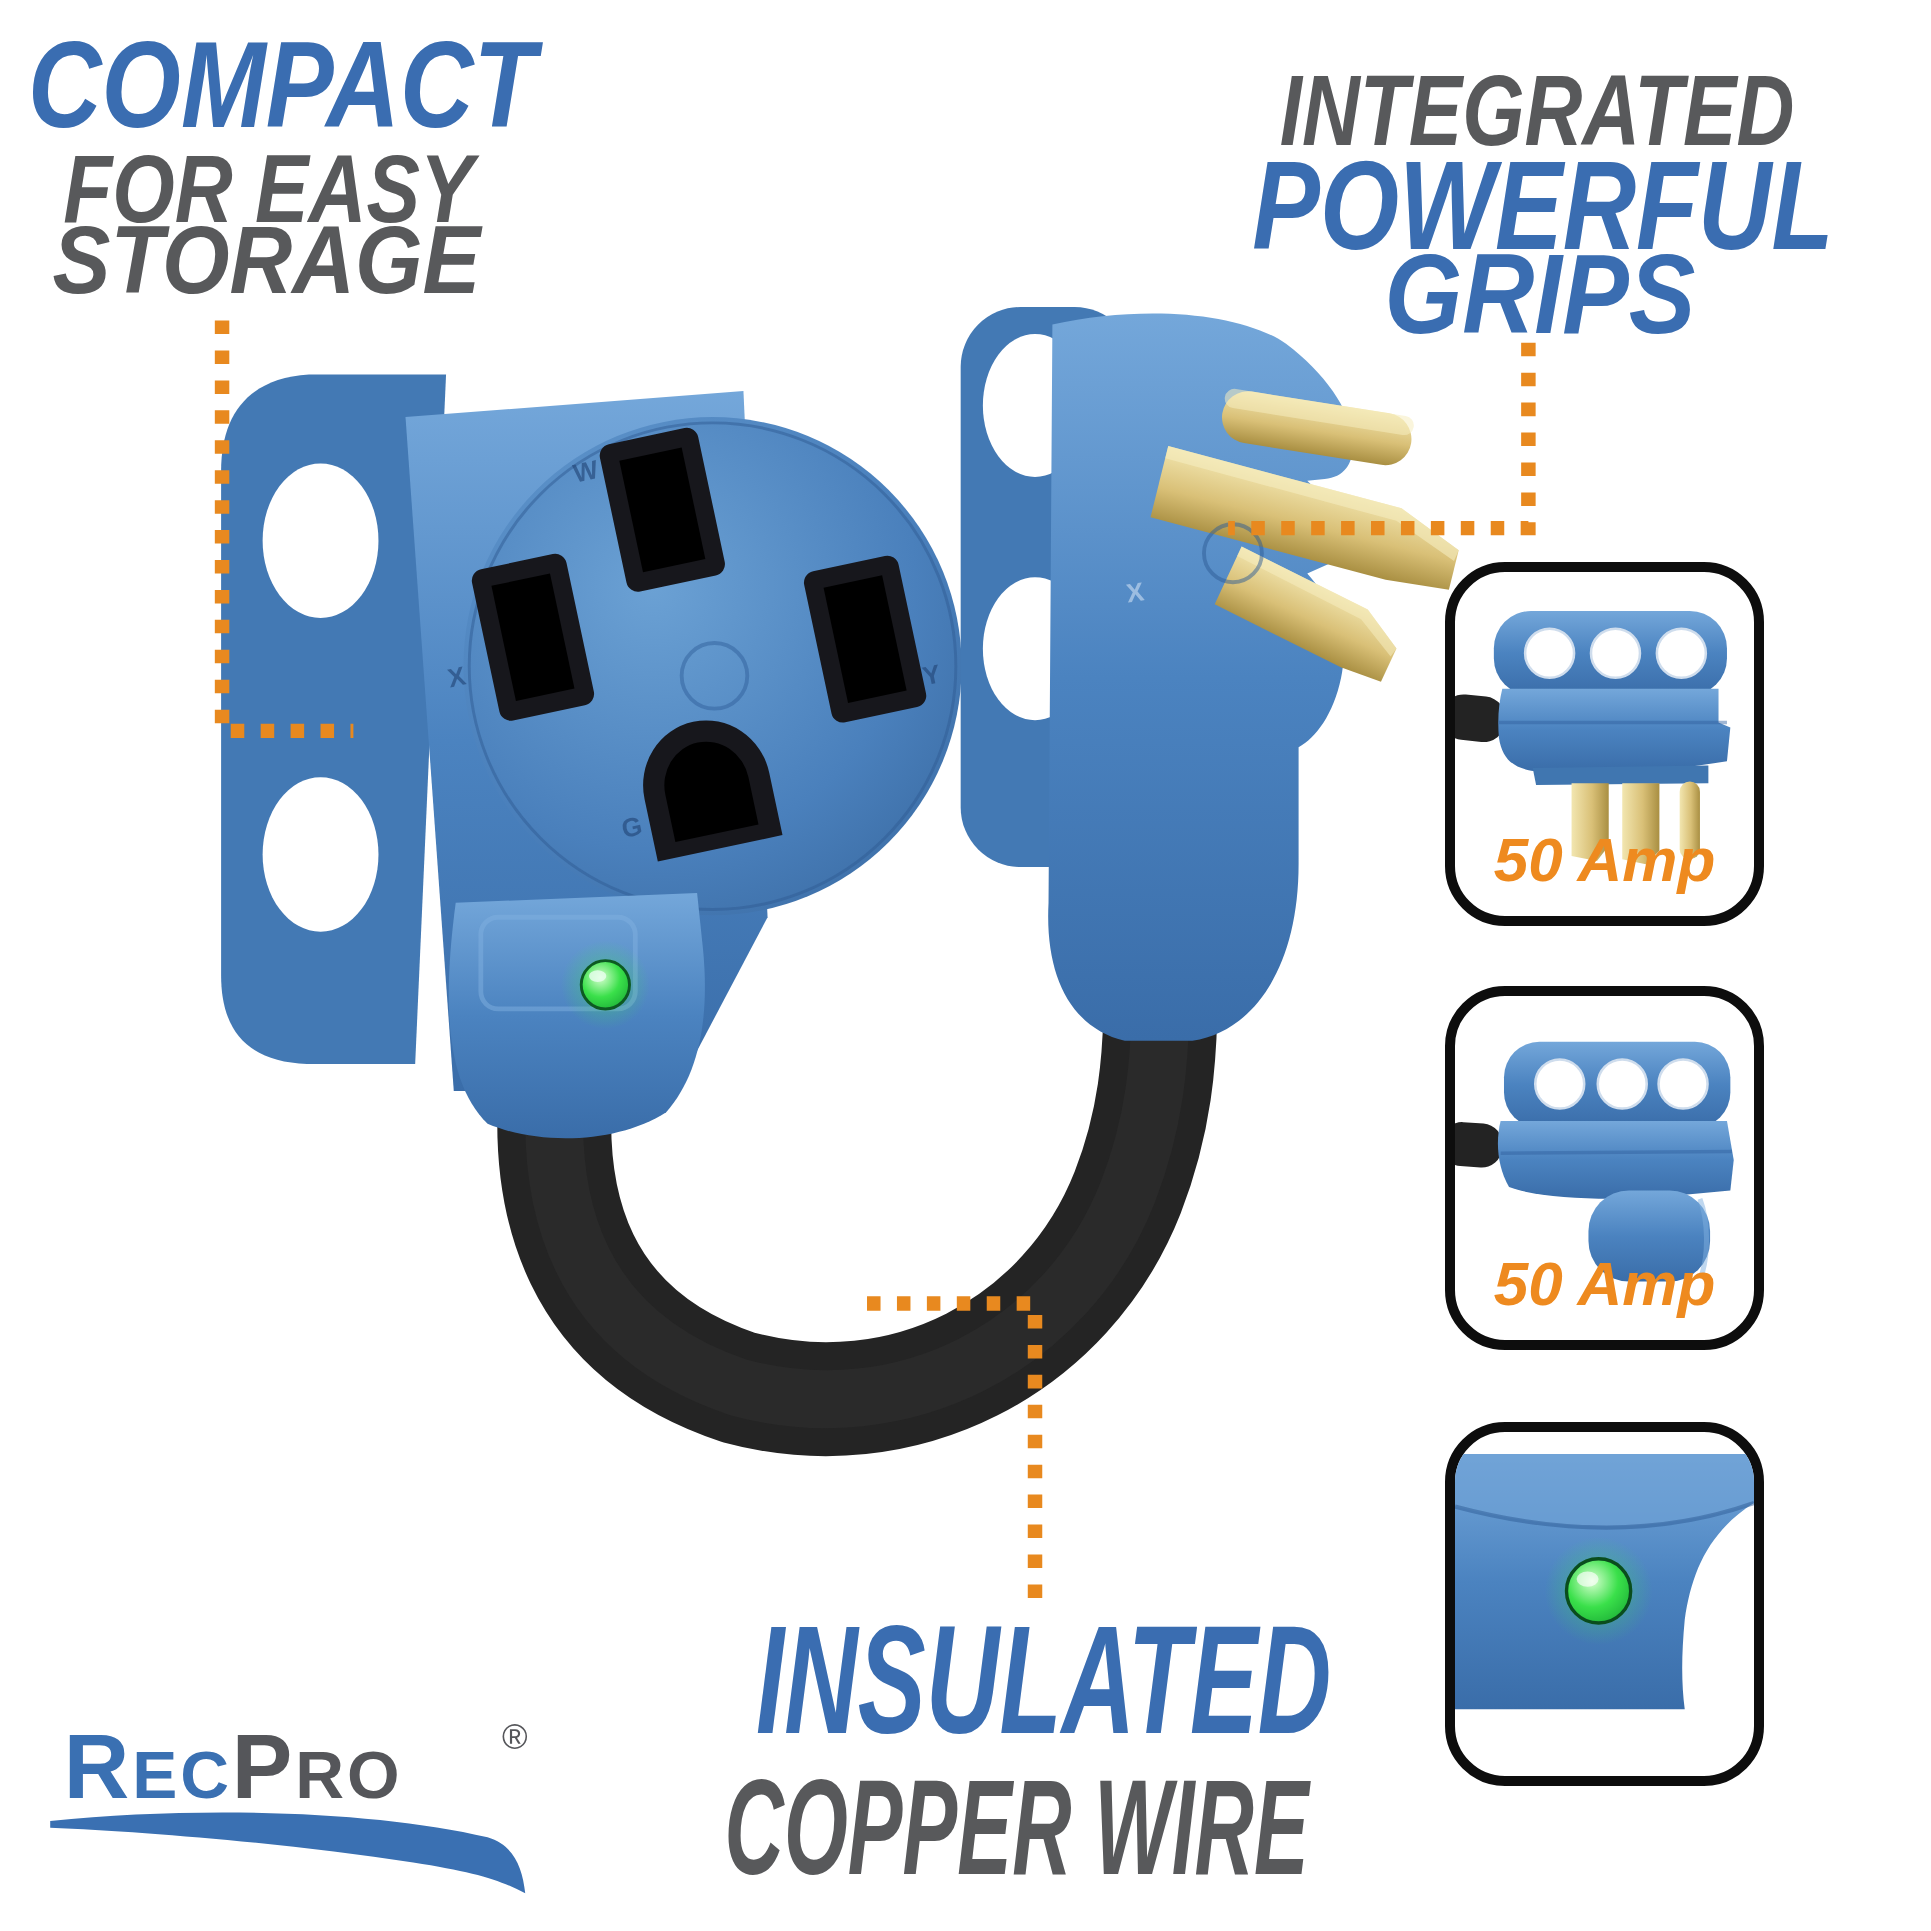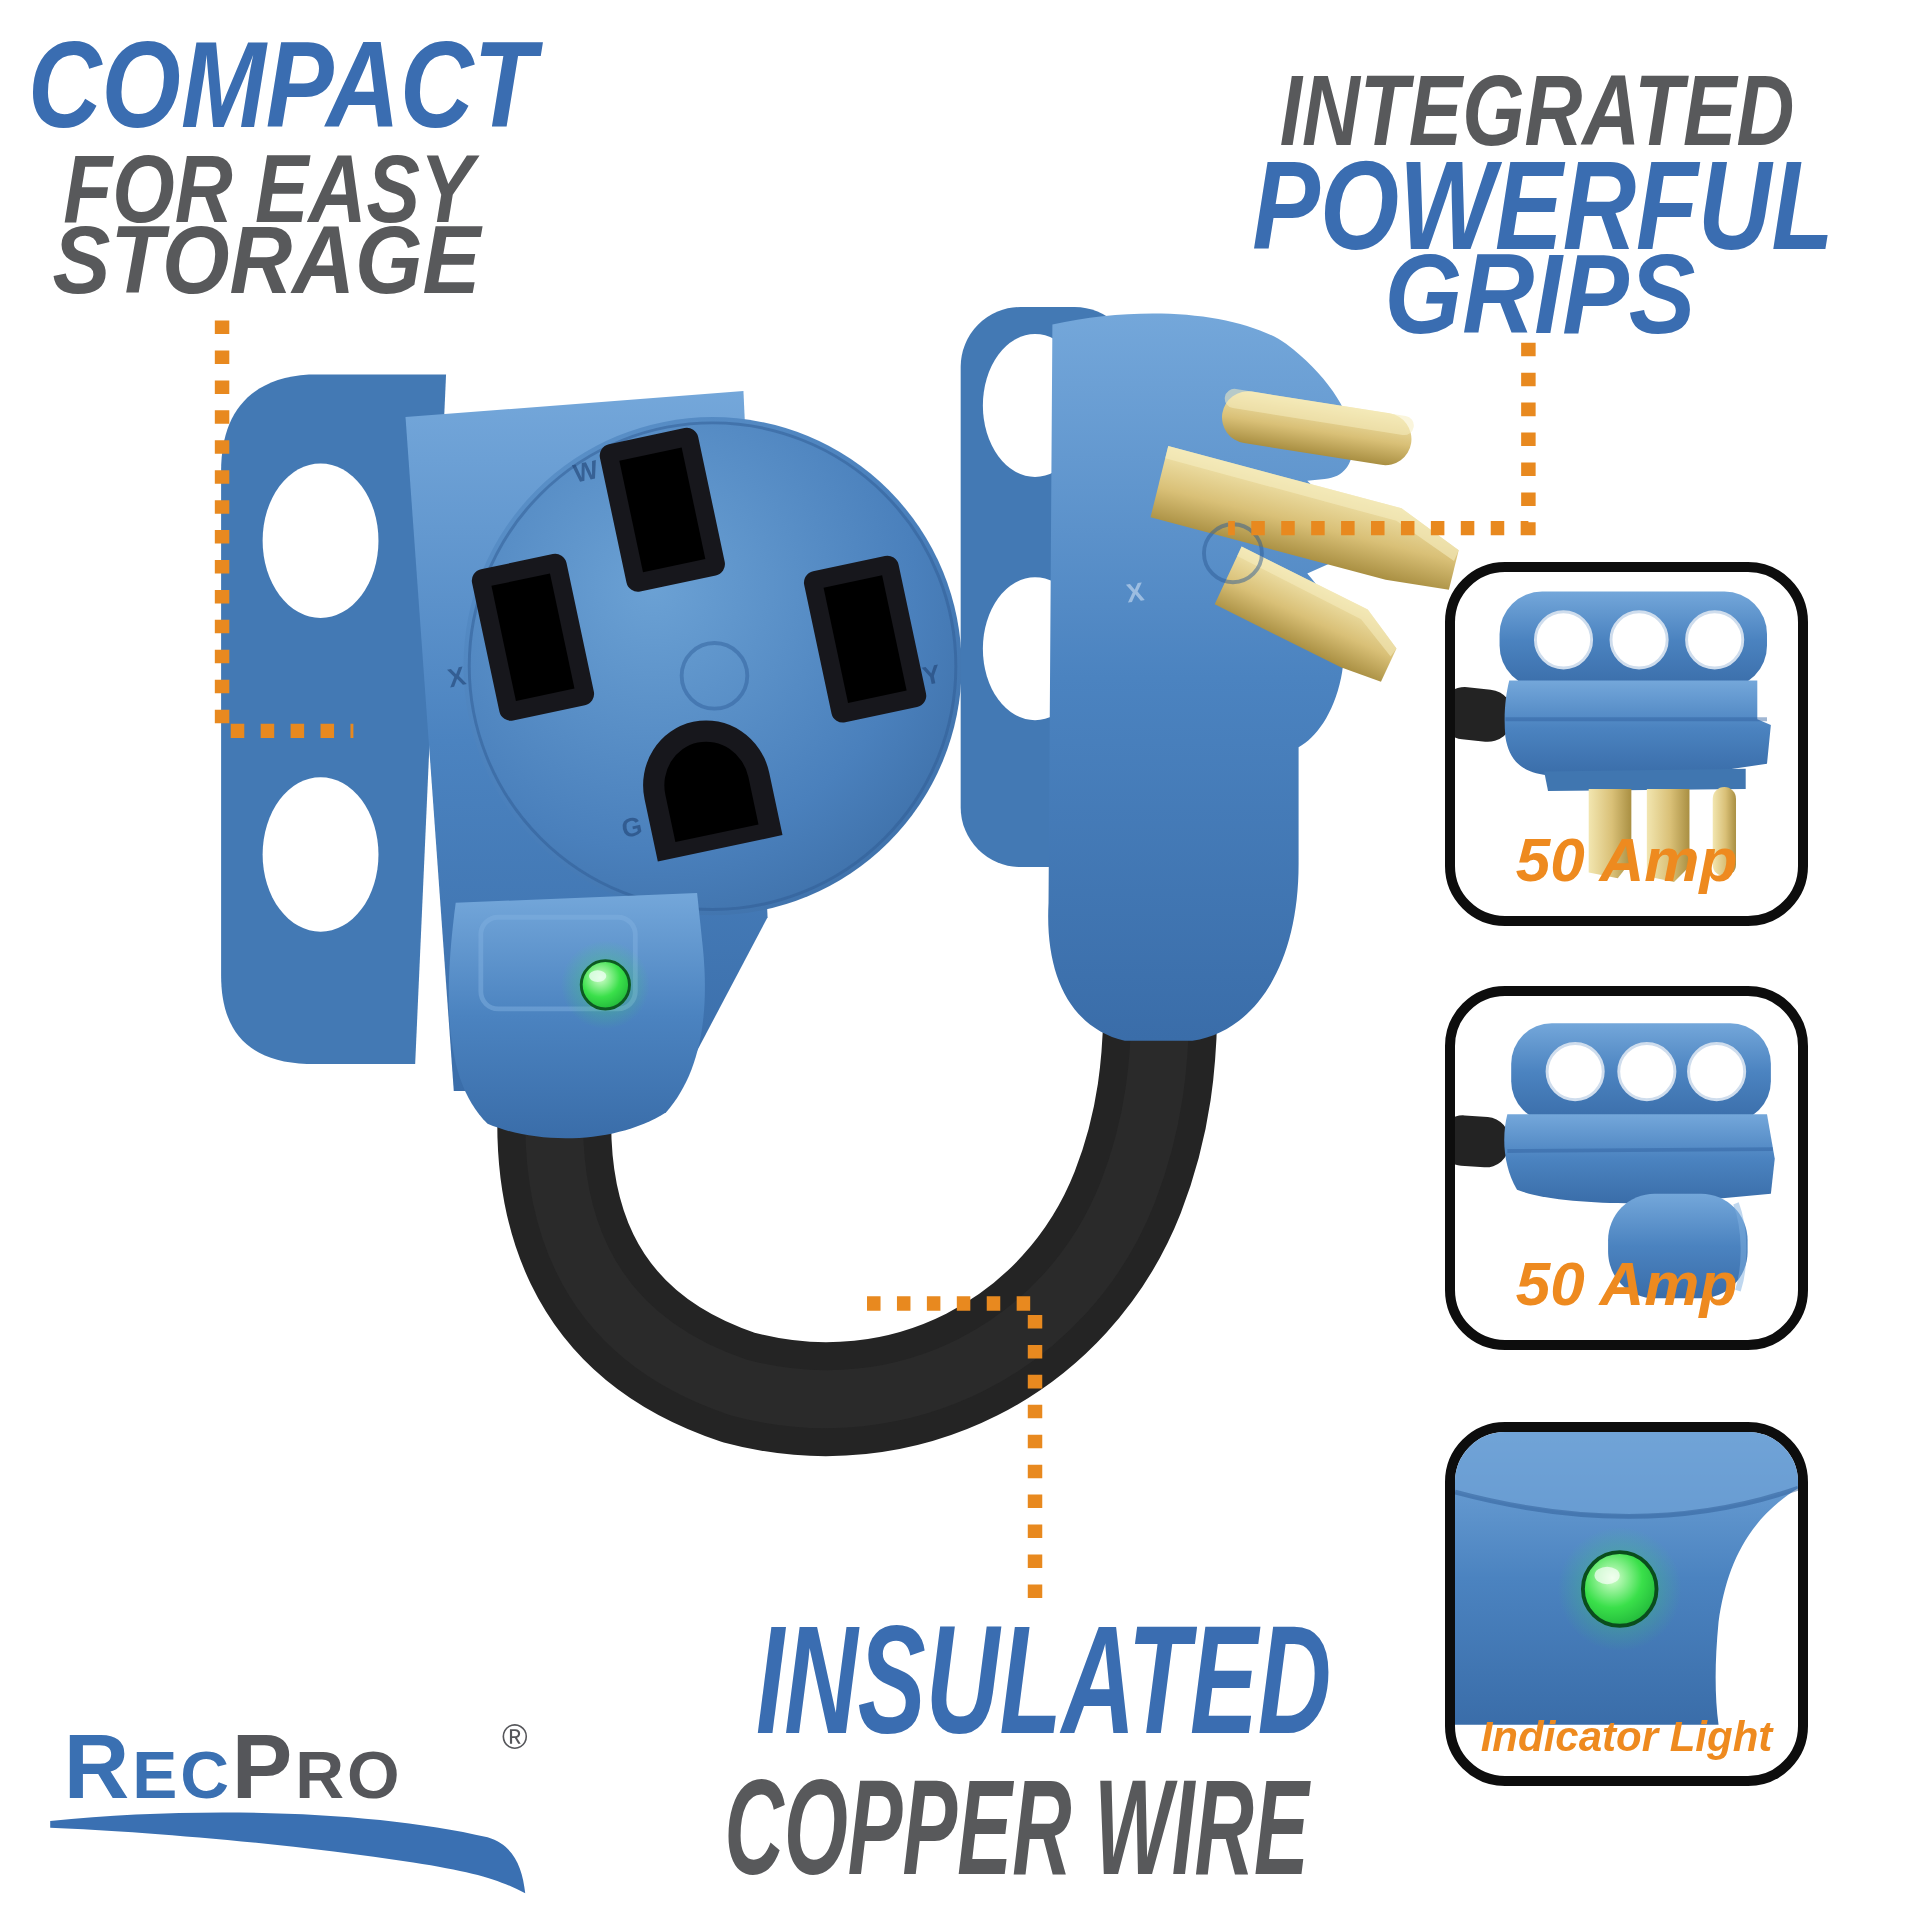"50 Amp" .inset { width: 363px -> 319px }
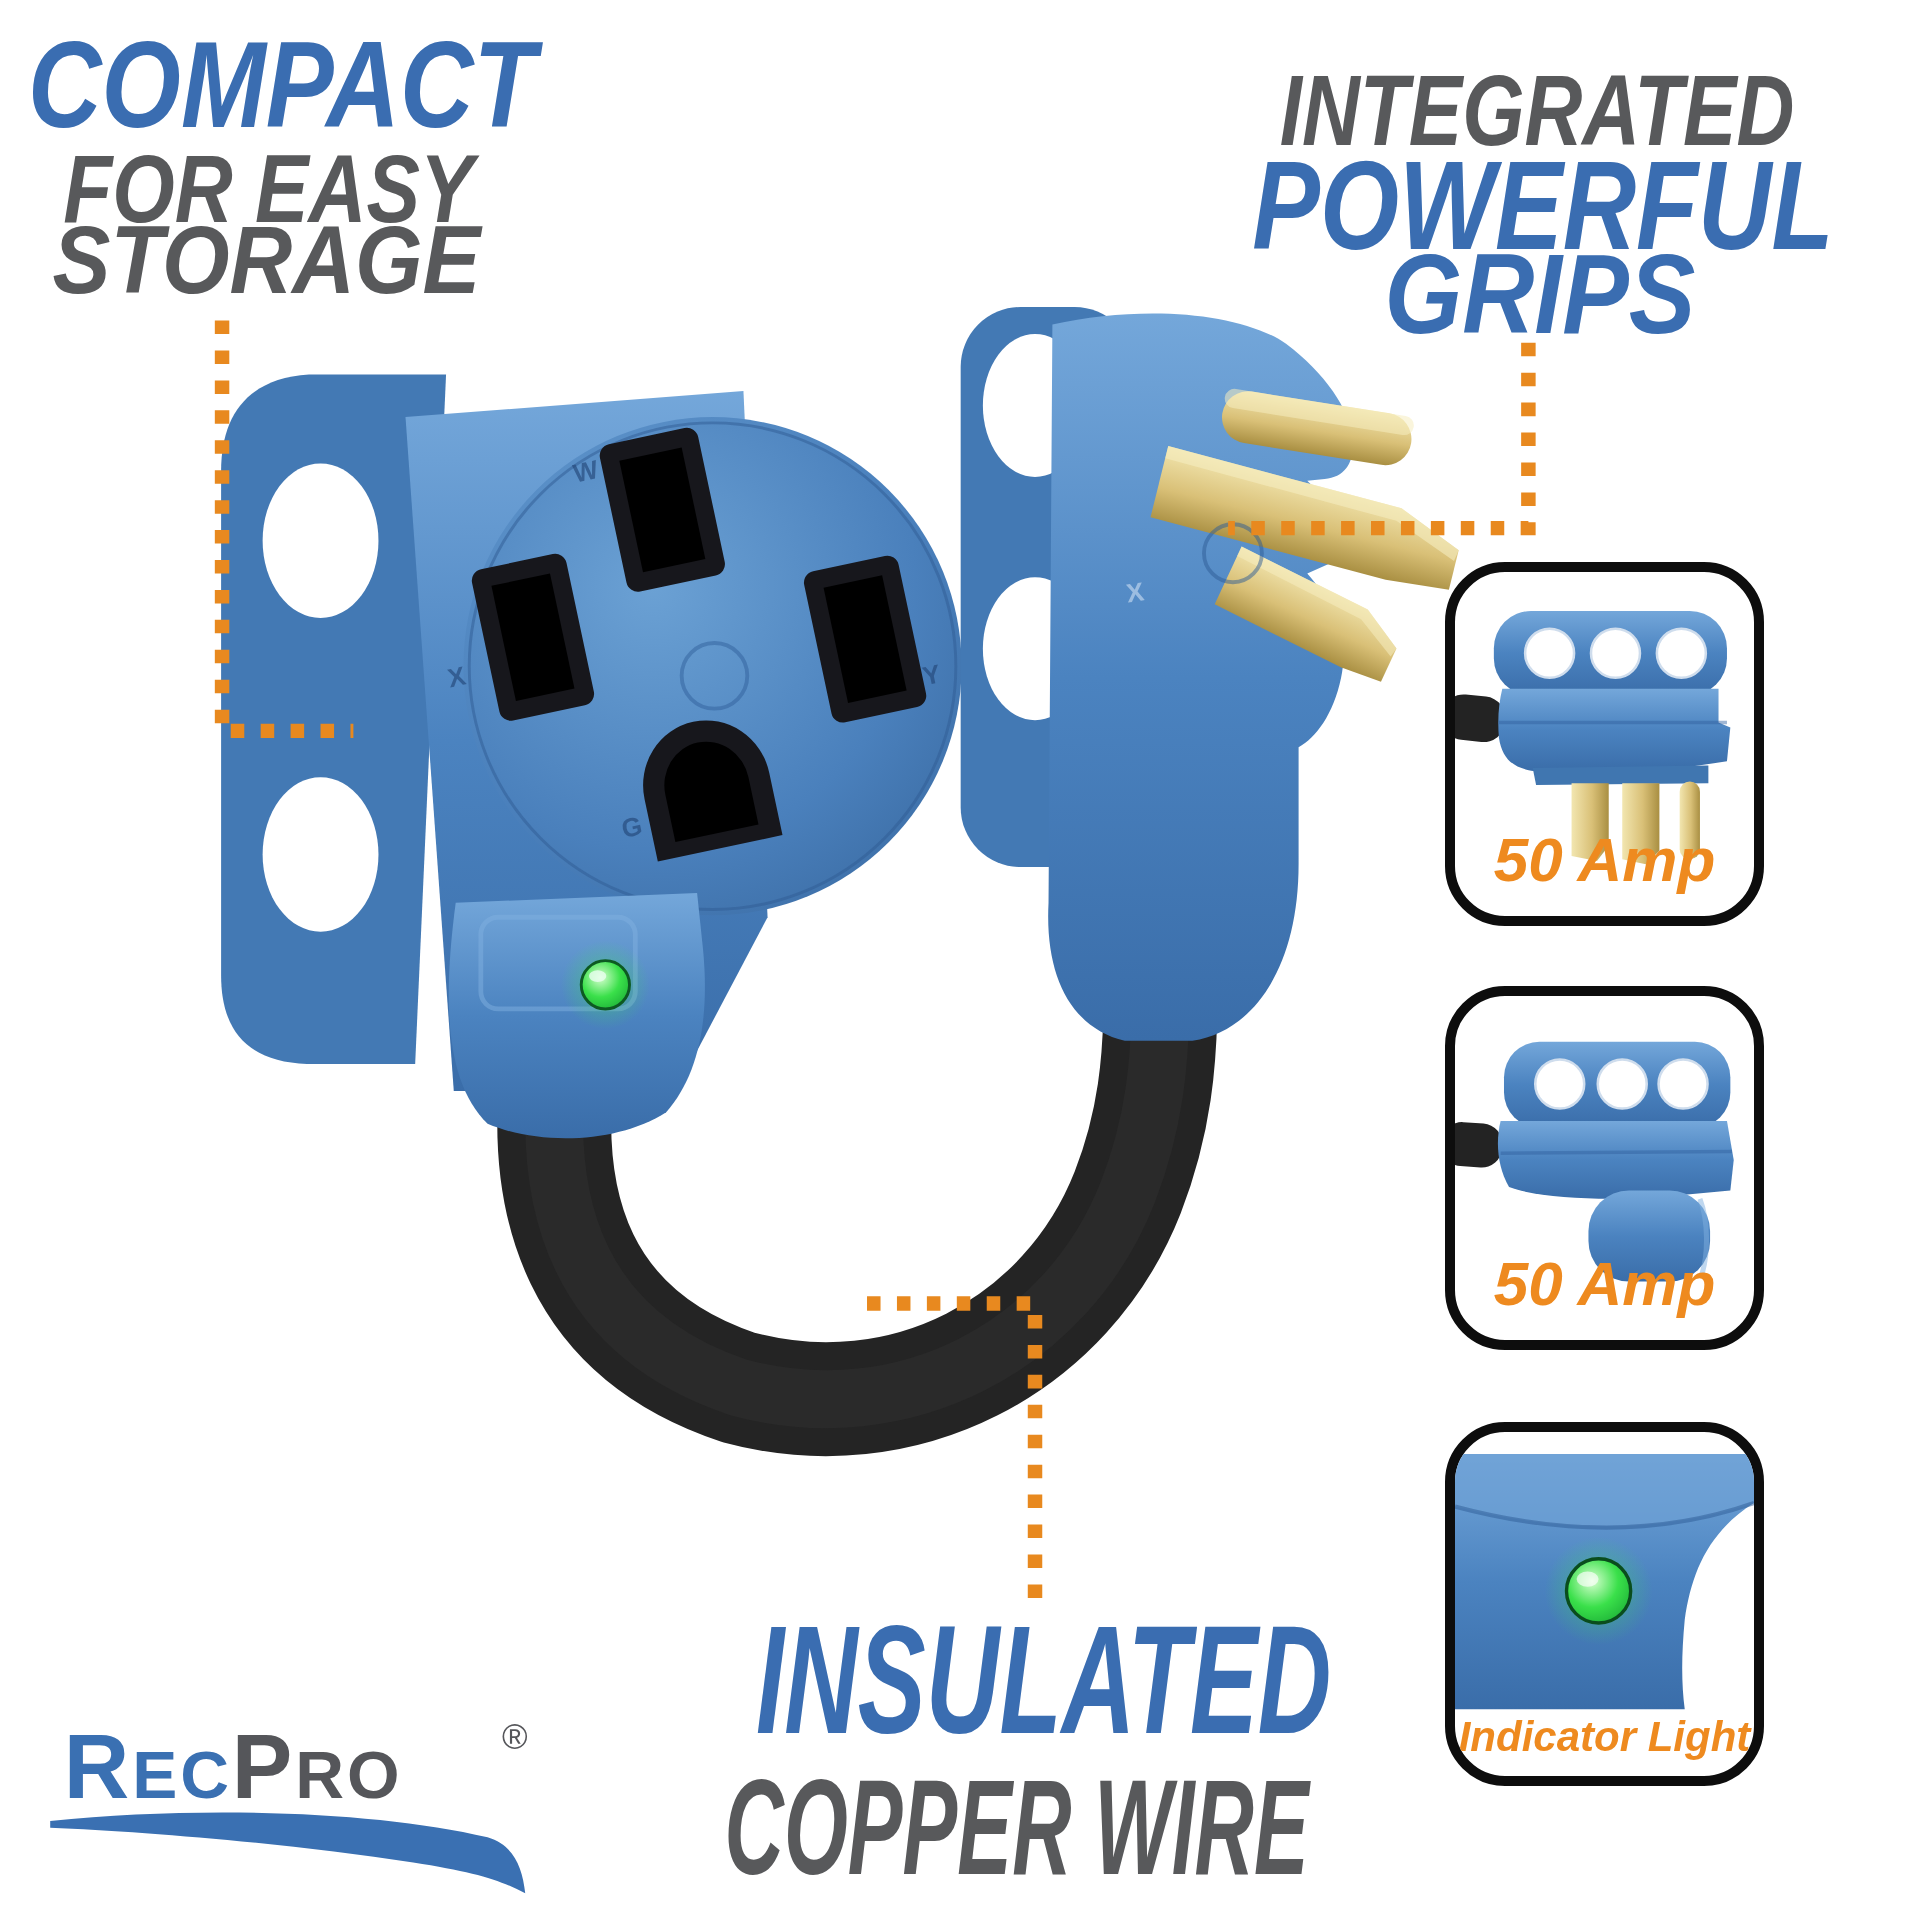"Indicator Light" div.inset-caption { html: <div>Indicator Light</div> -> none }
